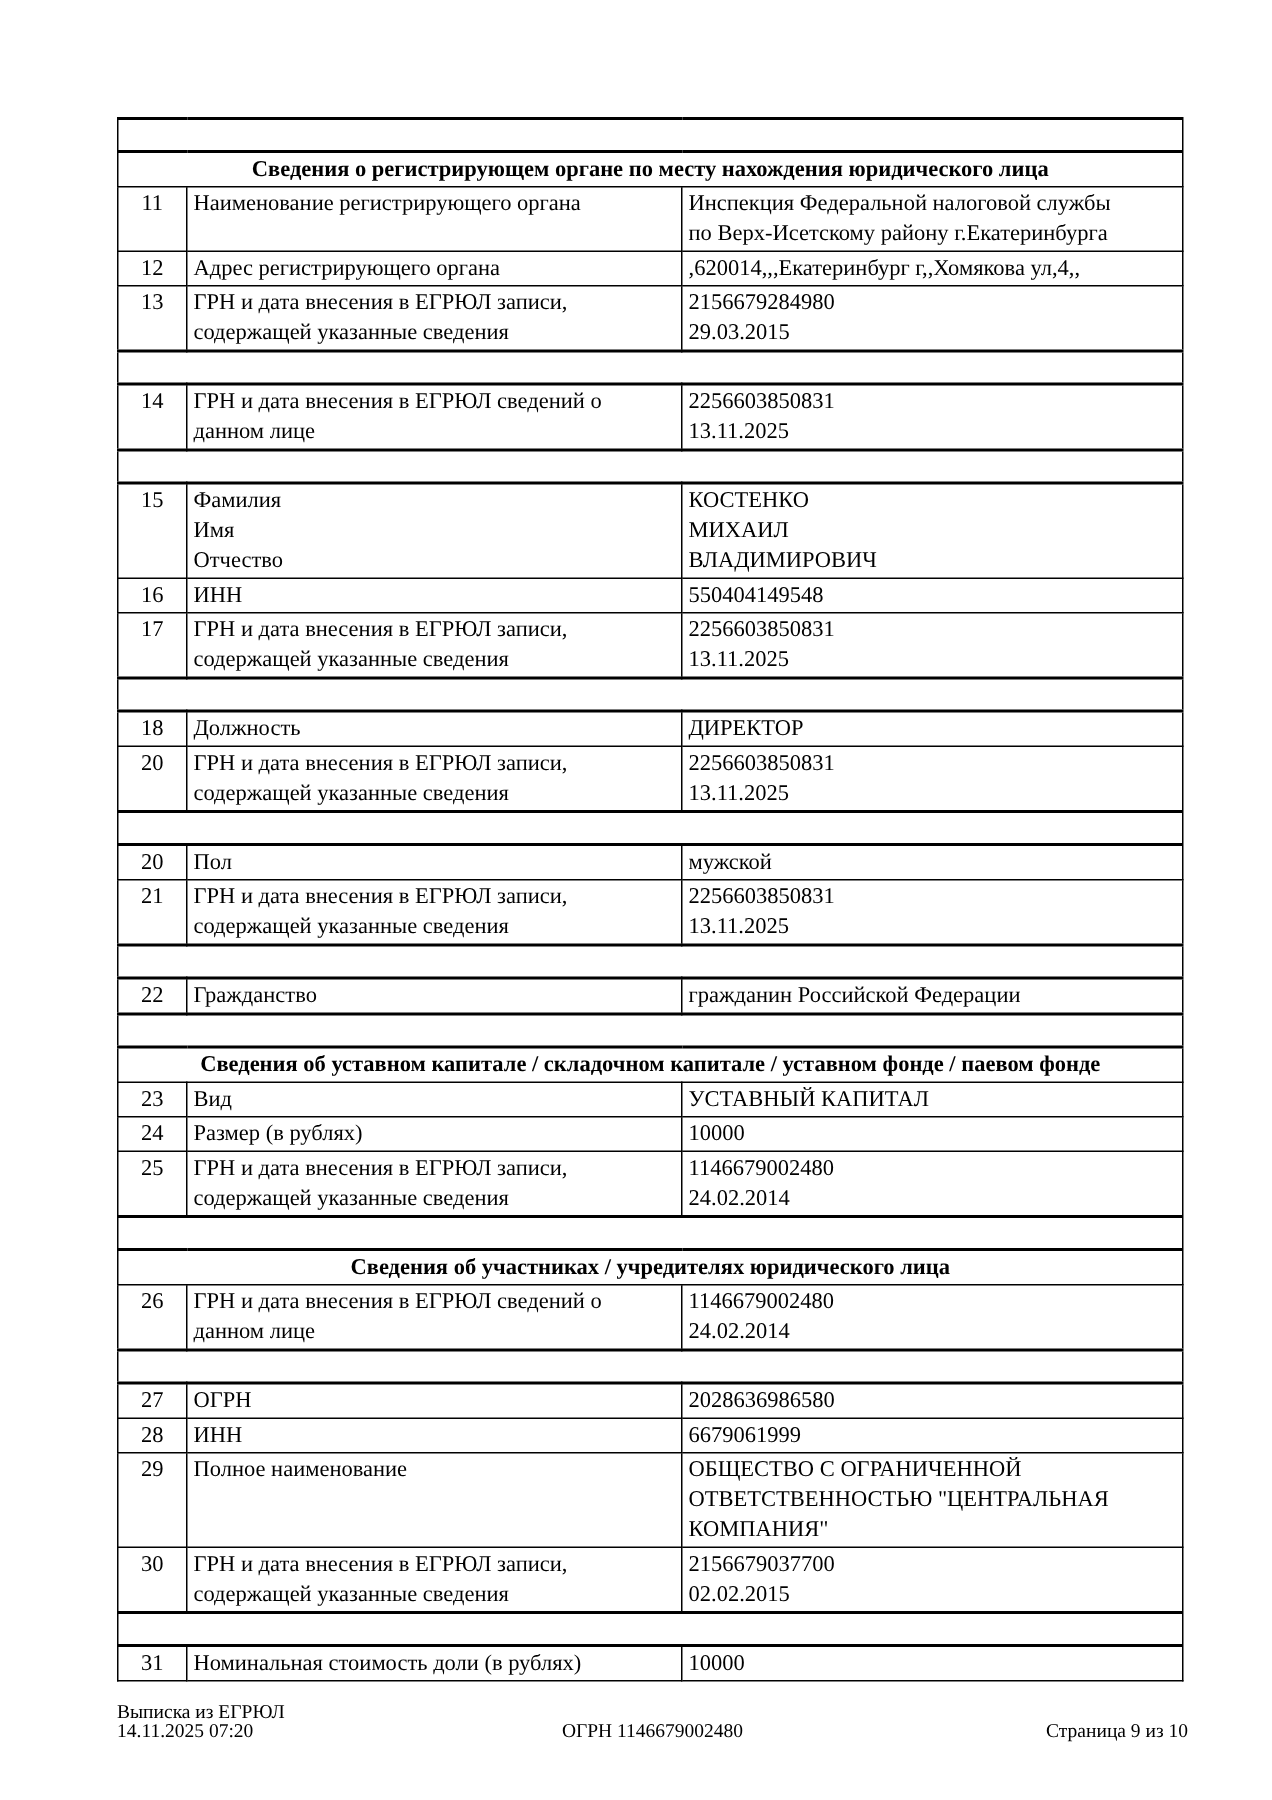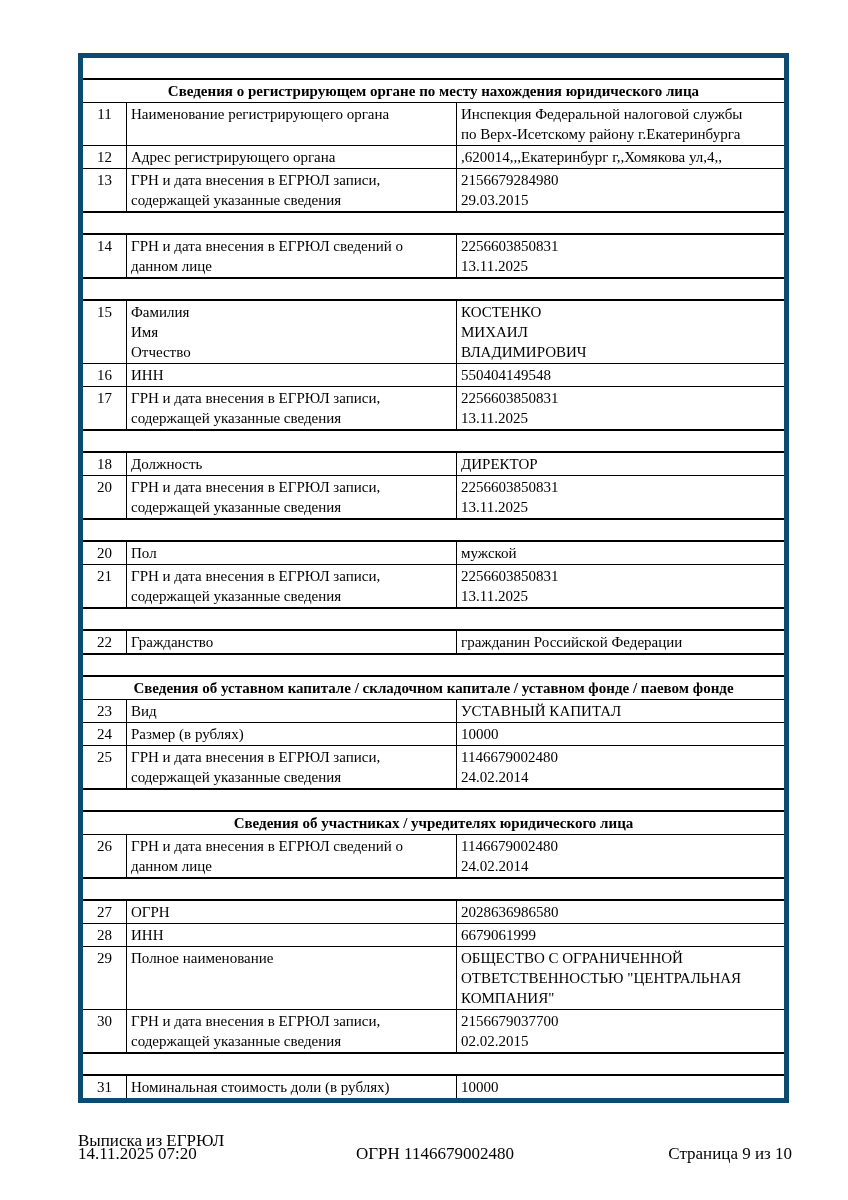"Сведения о регистрирующем органе по" table.doc { border: 5px solid #0c4a6e -> 1px solid #0c4a6e; top: 53px -> 78px }
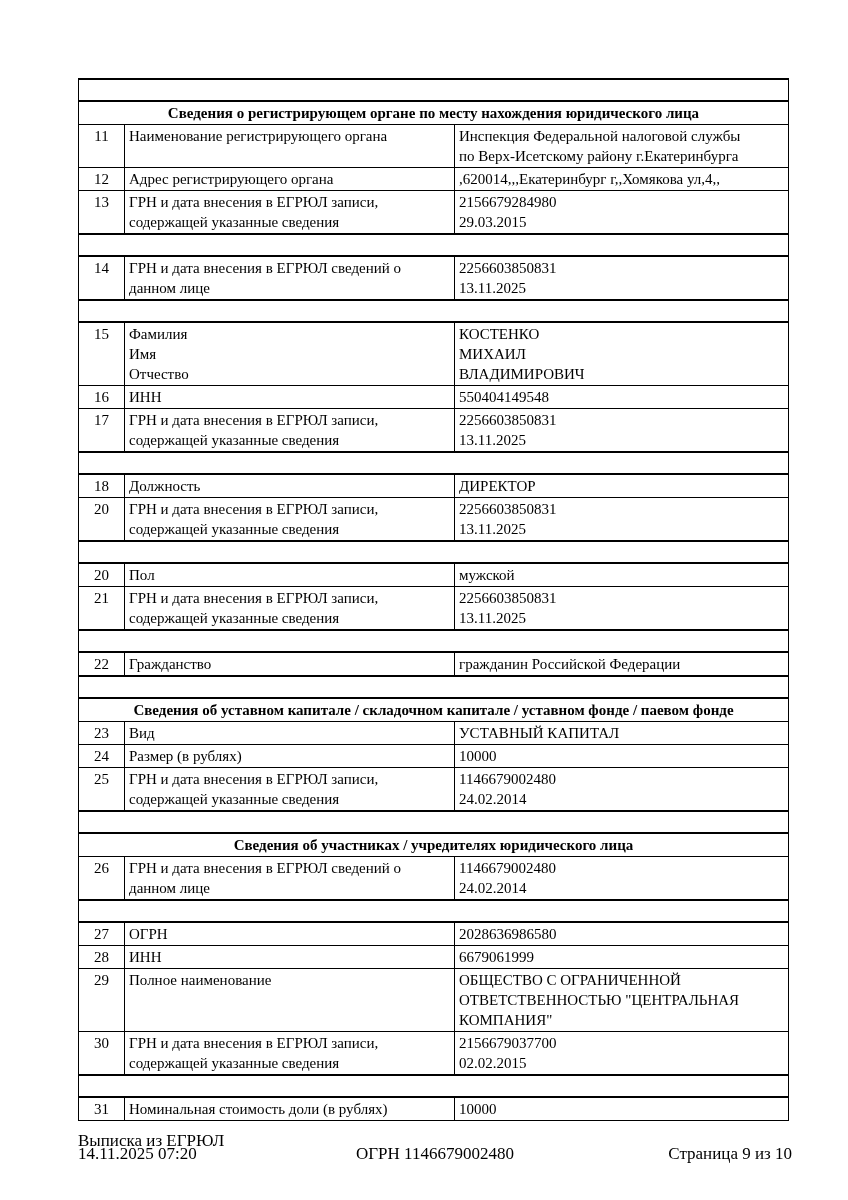"Выписка из ЕГРЮЛ" .footer { font-size: 17px -> 13px }
